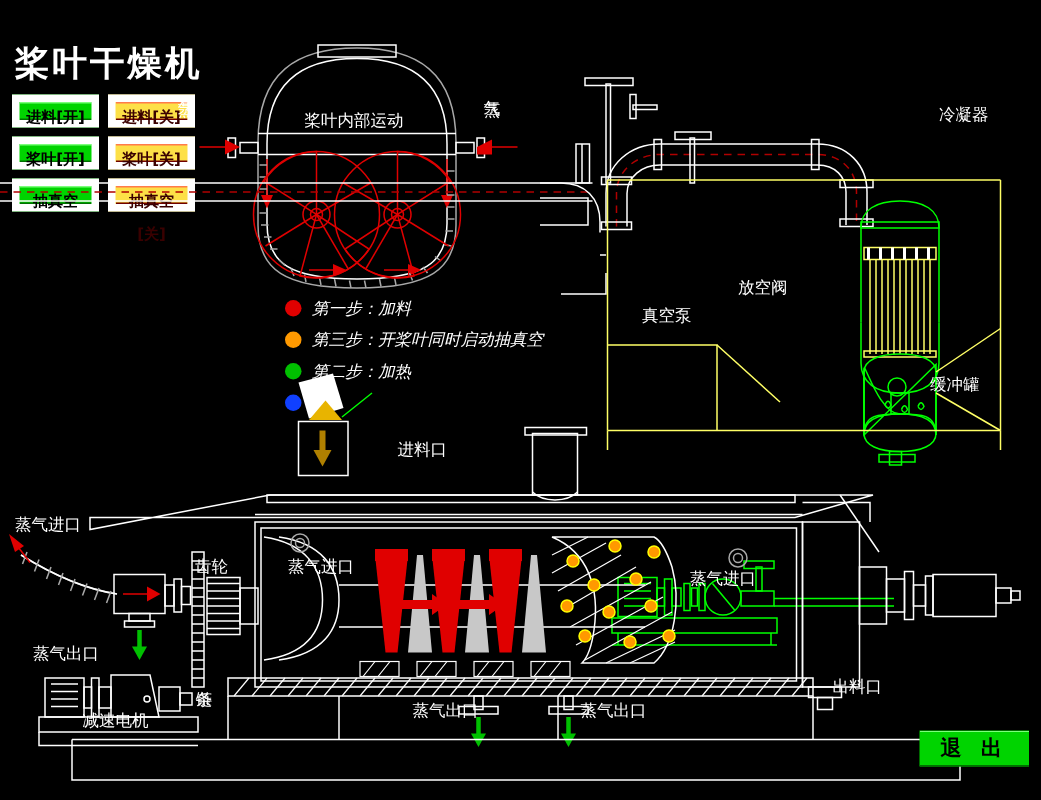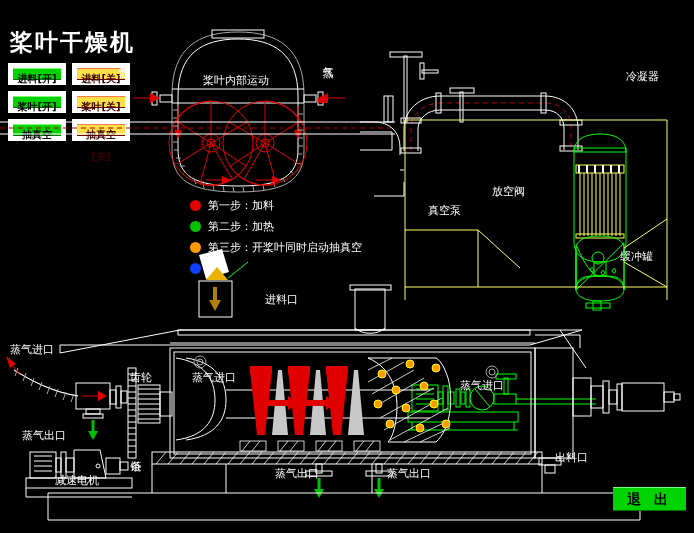"第一步：加料" .step { font-style: none -> italic }
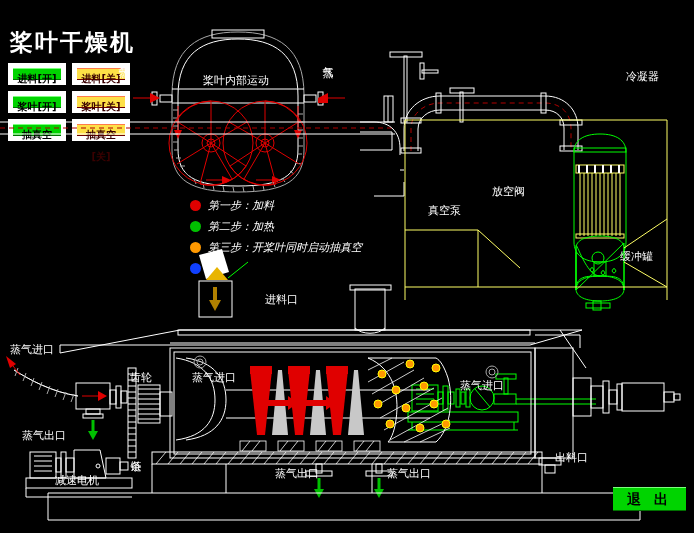"第二步：加热" div.step { order: before "第三步：开桨叶同时启动抽真空" -> after "第三步：开桨叶同时启动抽真空" }
